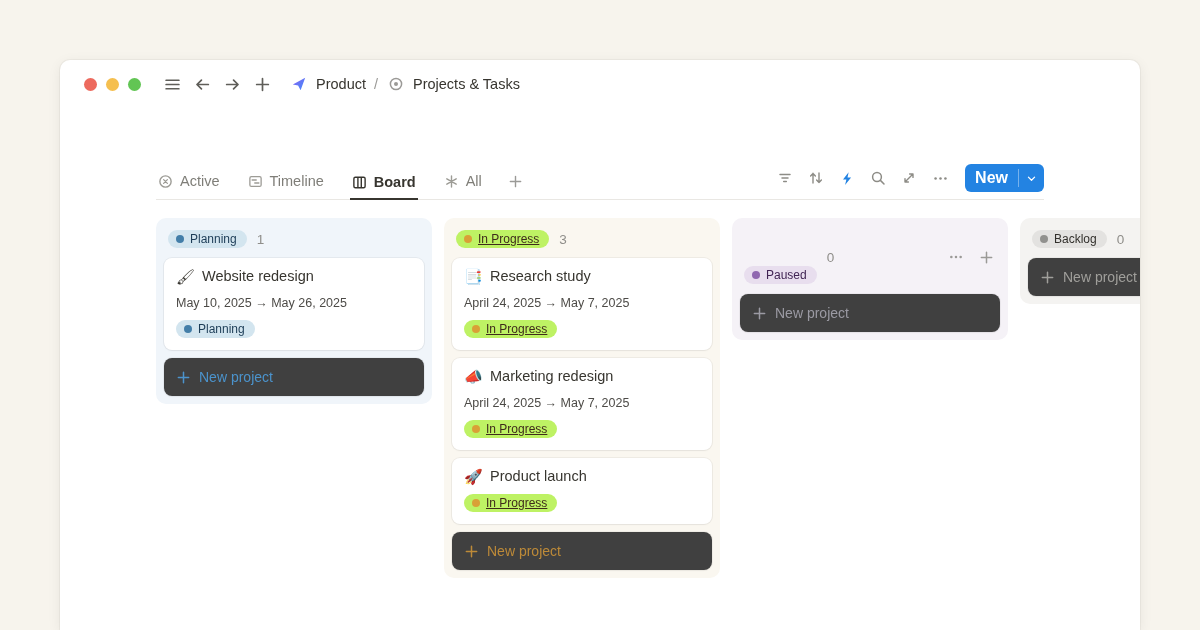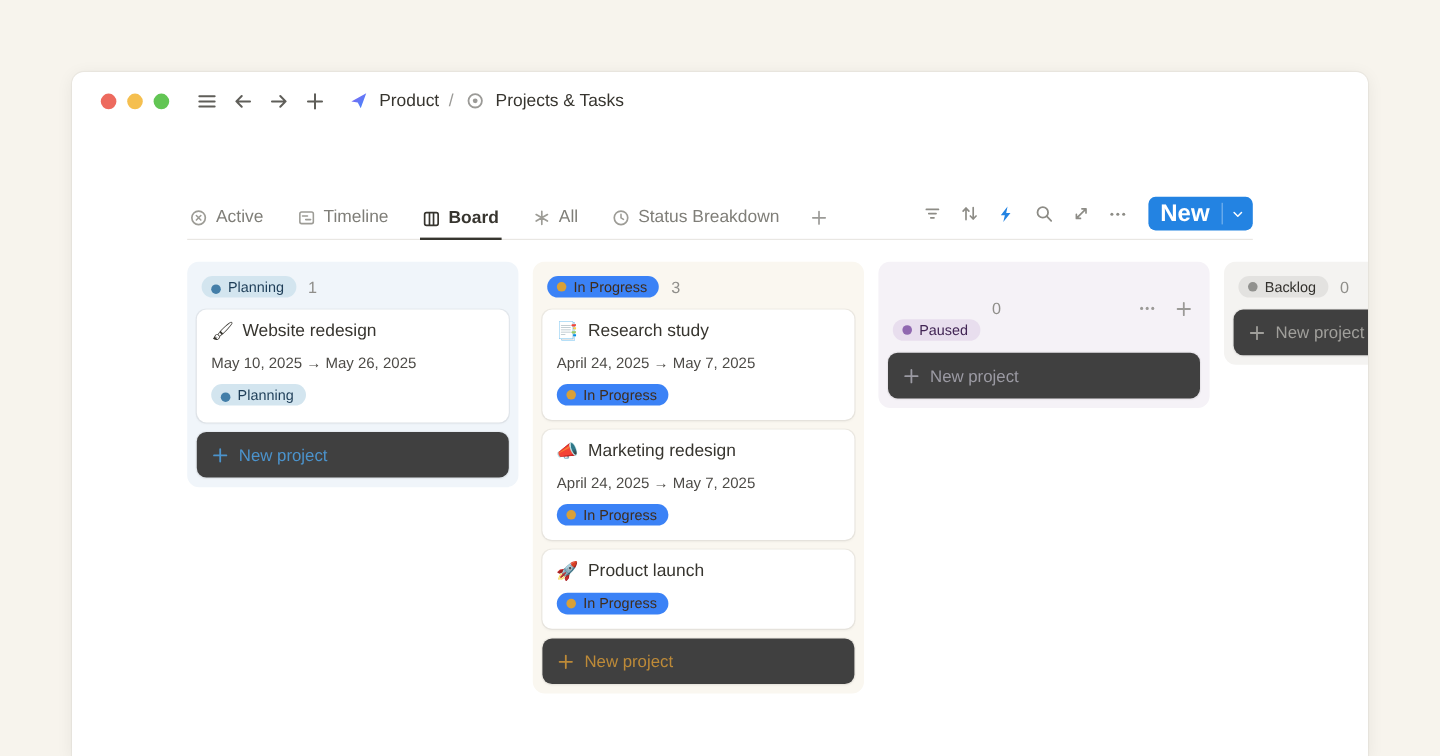"Status Breakdown" div.tab { html: <div> <span> <svg> <circle></circle> <path></path> </svg> </span> <span>Status Breakdown</span> </div> -> none }
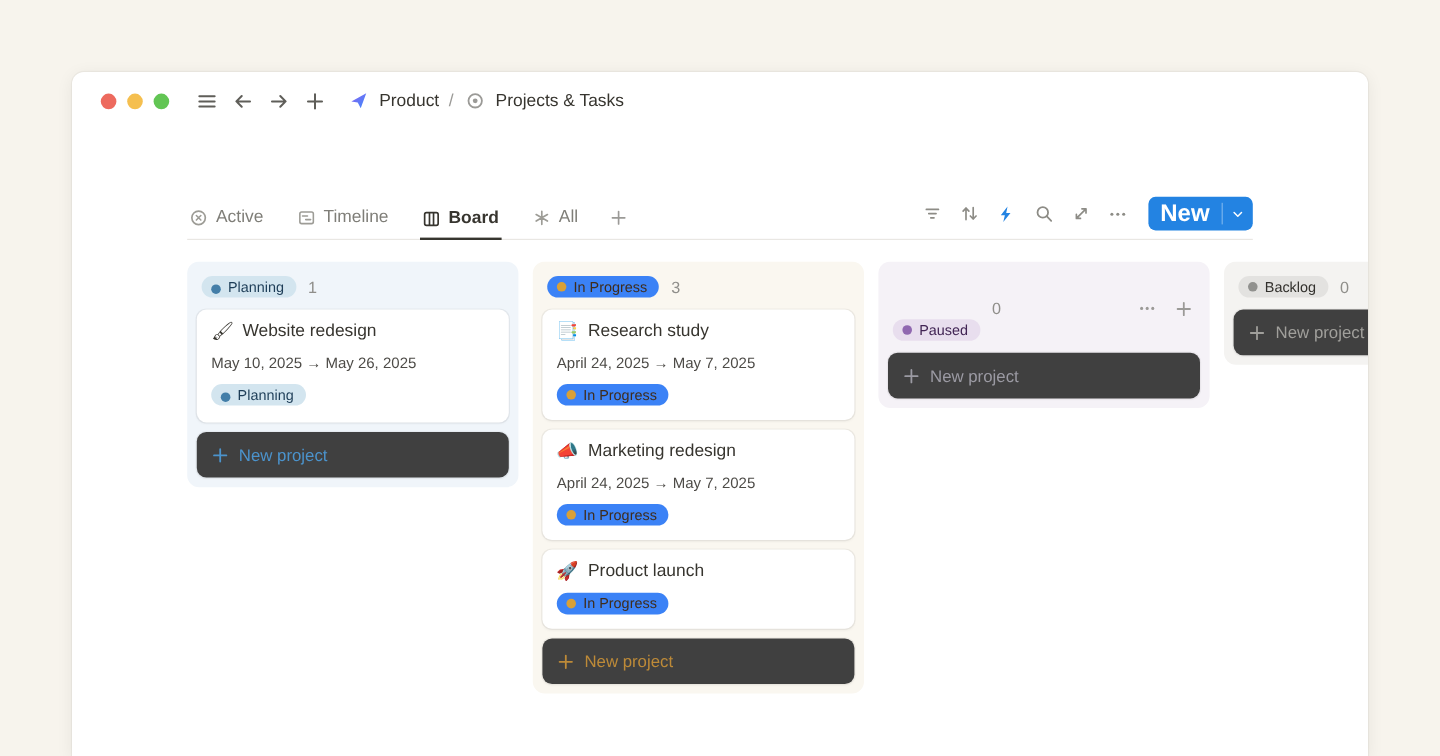"New" .new-btn-label { font-size: 20px -> 16px }
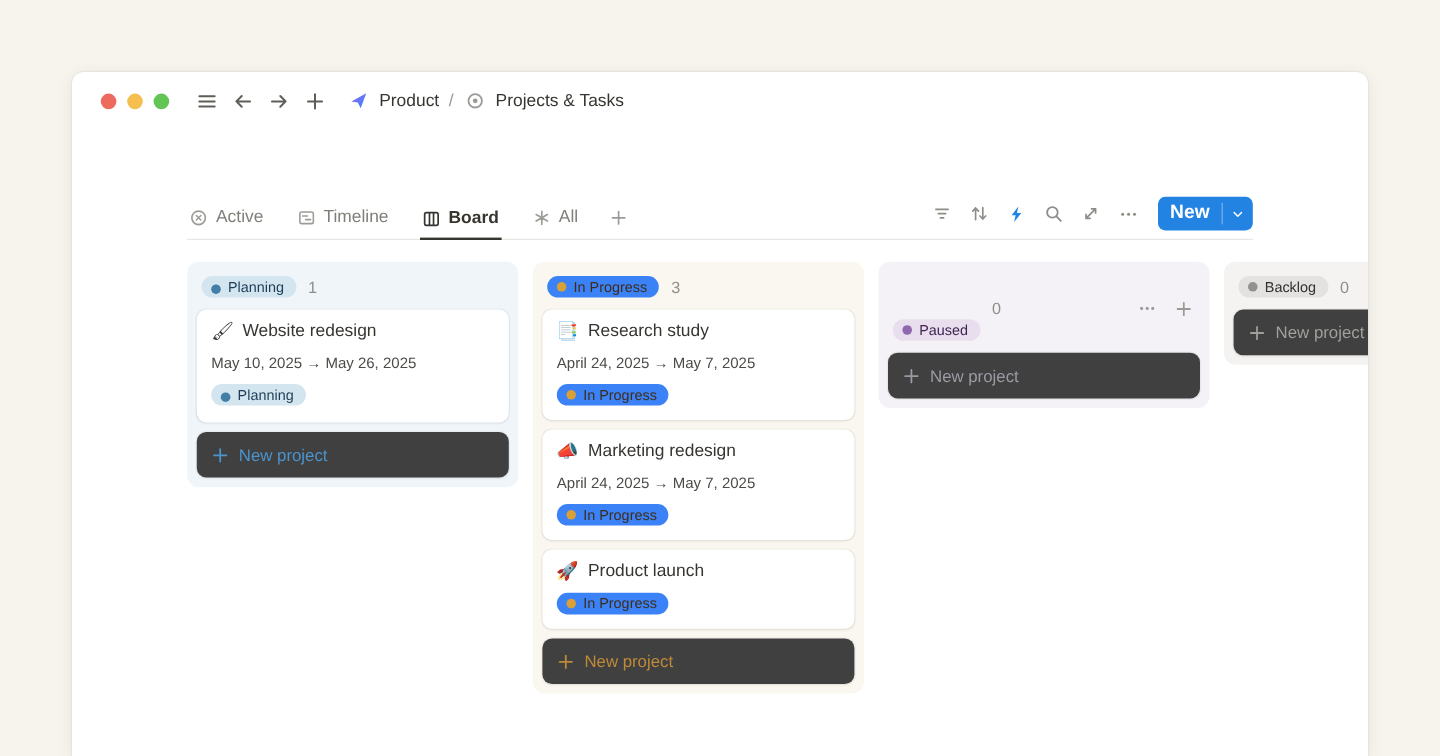"Planning" .b-blue { align-items: flex-end -> none }
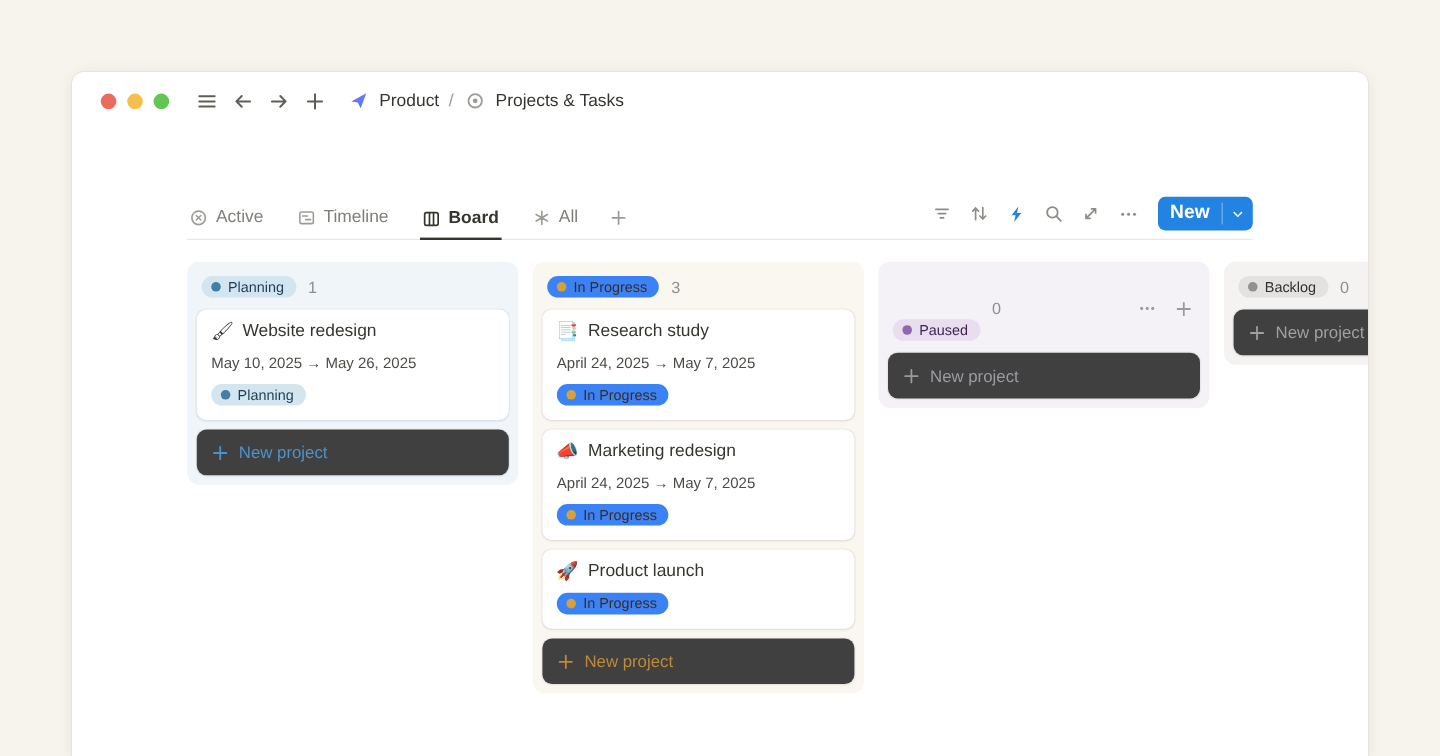"In Progress" .b-yellow { background: #3b82f6 -> #bef264; text-decoration: none -> underline }
